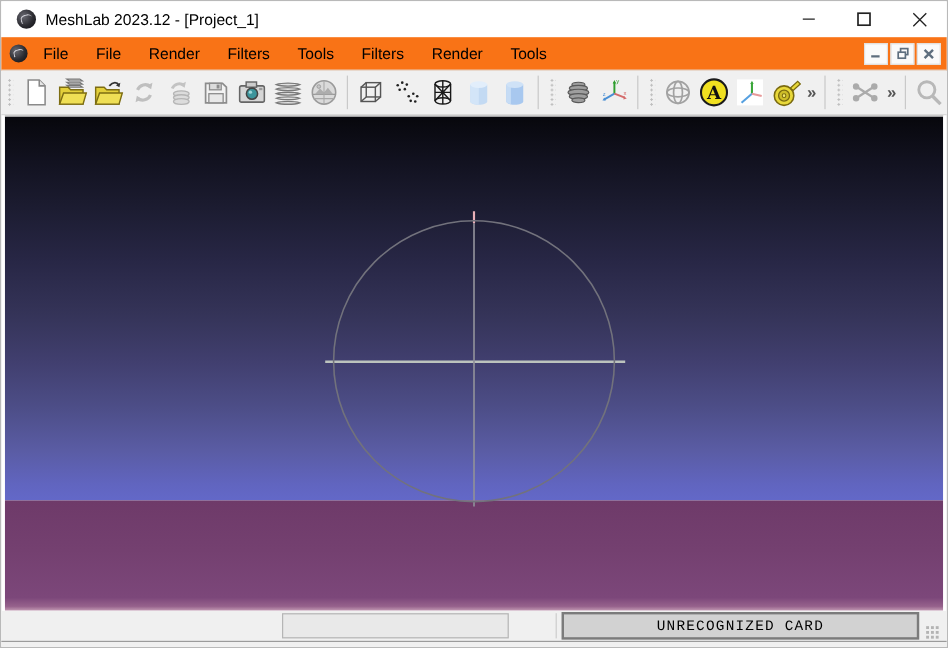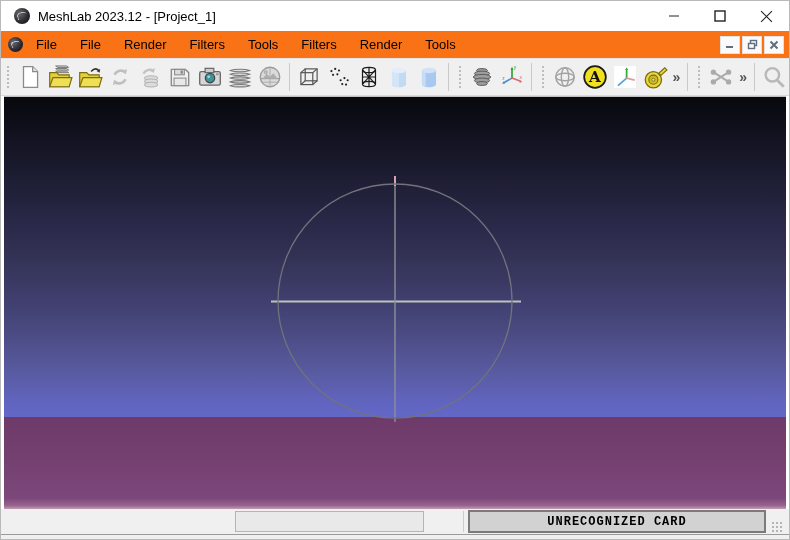"UNRECOGNIZED CARD" .card-box { font-weight: bold -> none }
